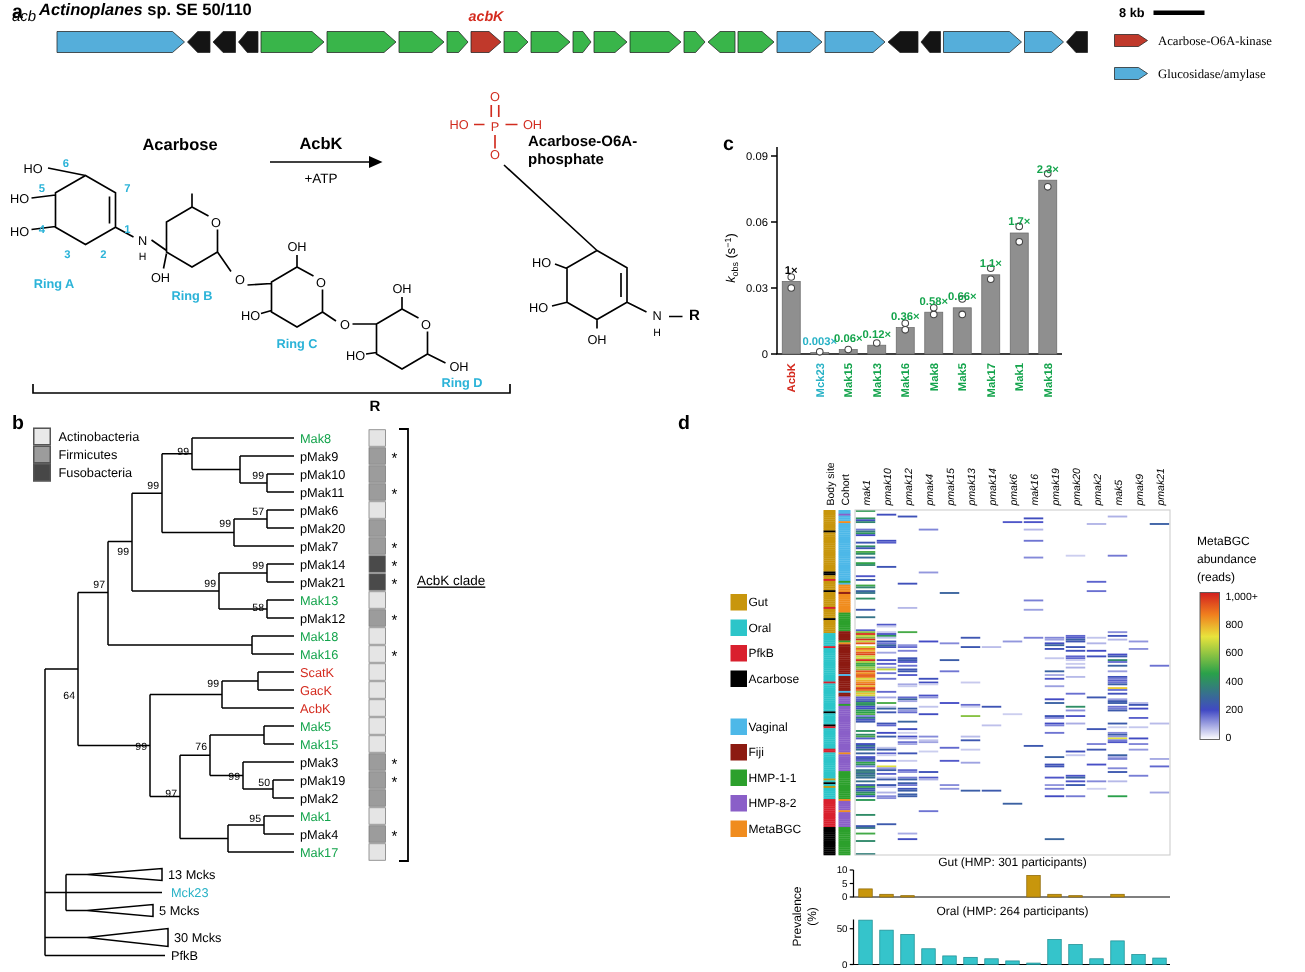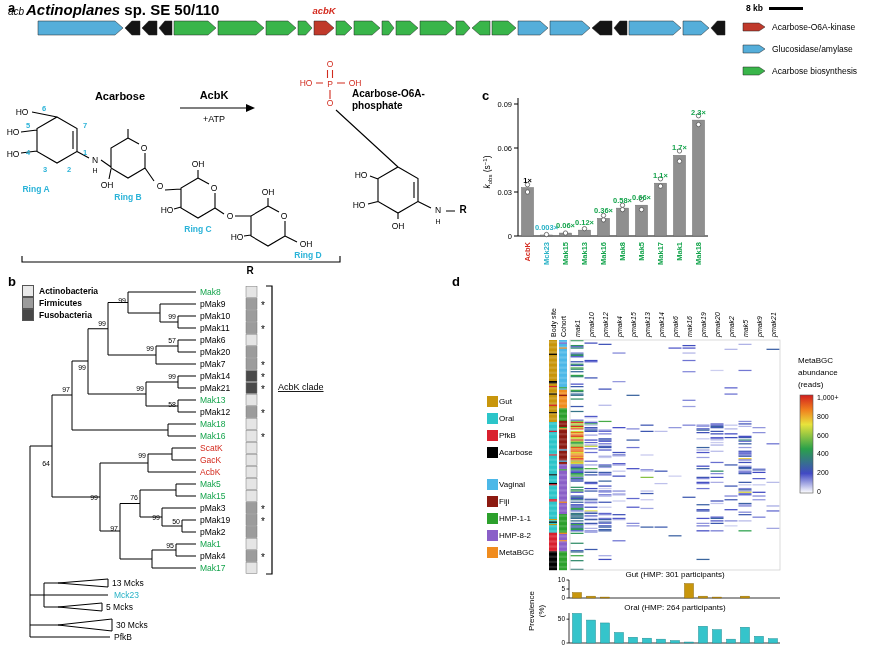"Actinoplanes sp. SE 50/110" #organism-title { font-size: 15px -> 11px }
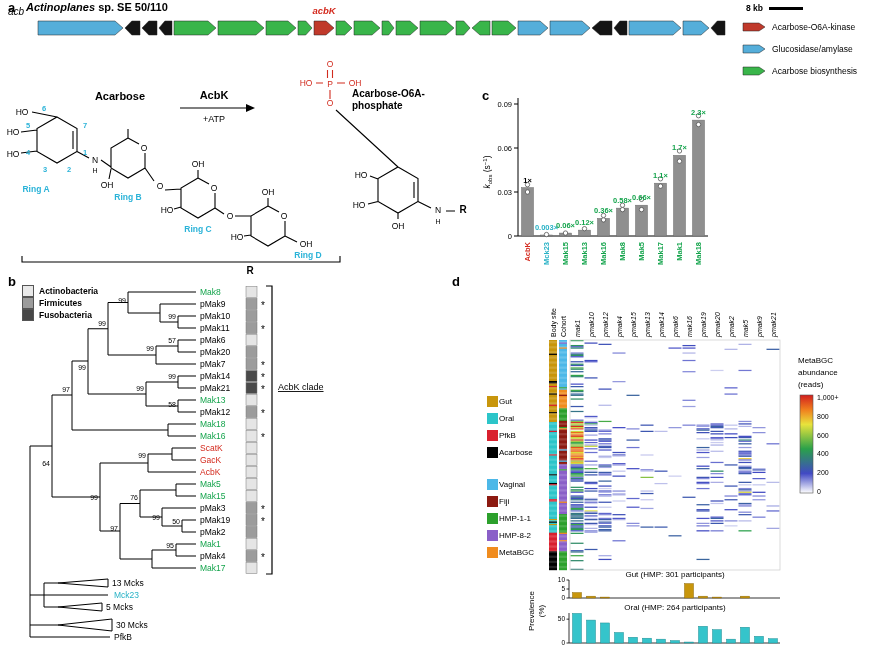"Acarbose-O6A-kinase" #cluster-legend { font-family: none -> Liberation Serif, serif }
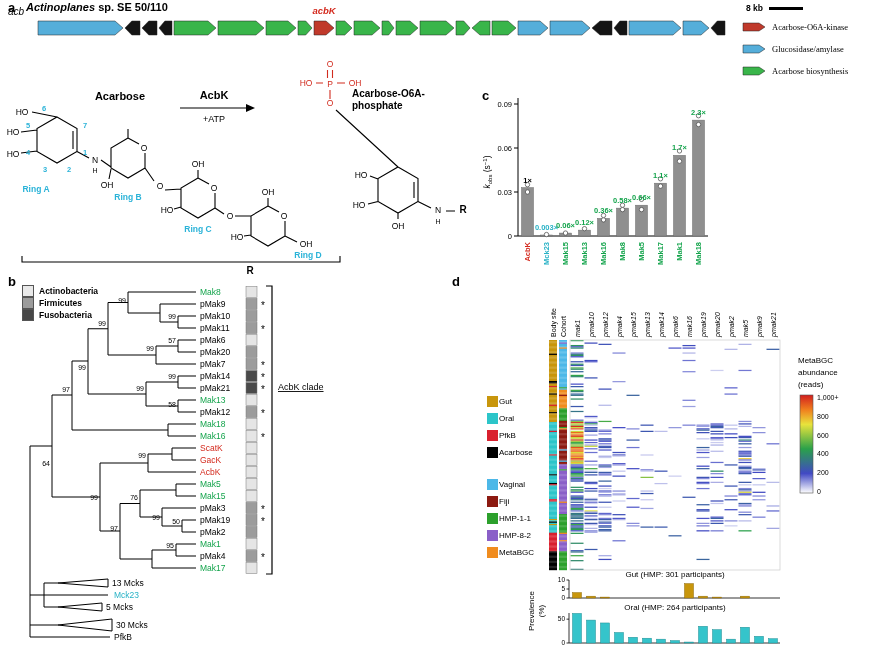"Acarbose biosynthesis" div.leg-item { html: <div> <svg> <polygon></polygon> </svg> <span>Acarbose biosynthesis</span> </div> -> none }
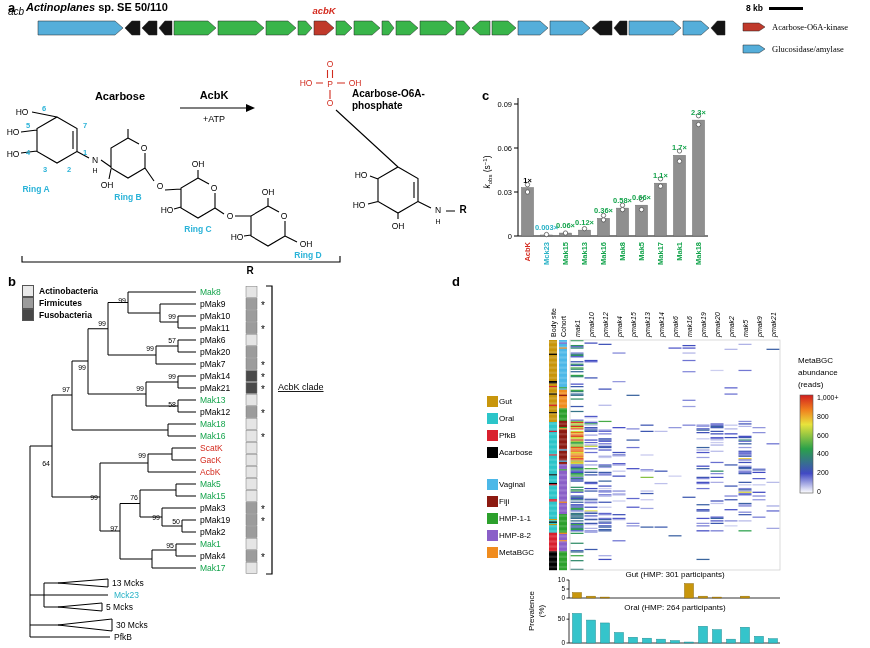"Actinobacteria" #tree-legend { font-weight: bold -> none }
